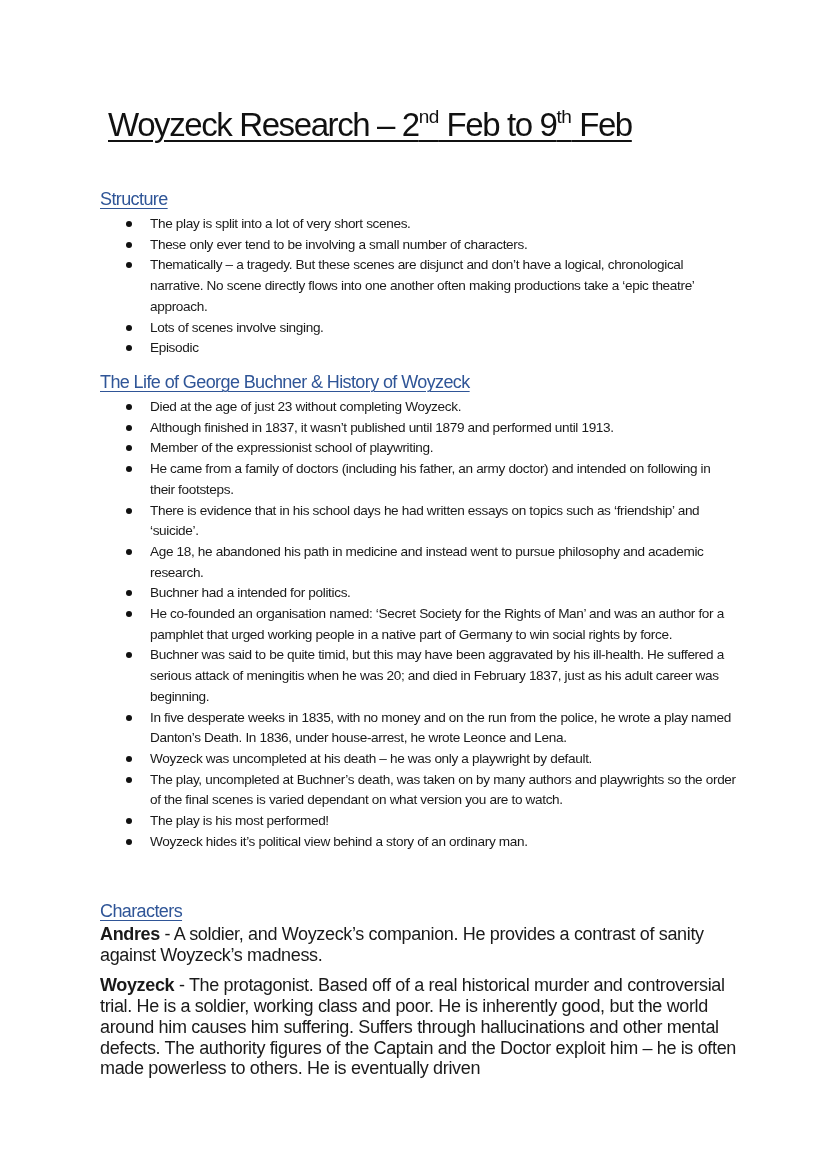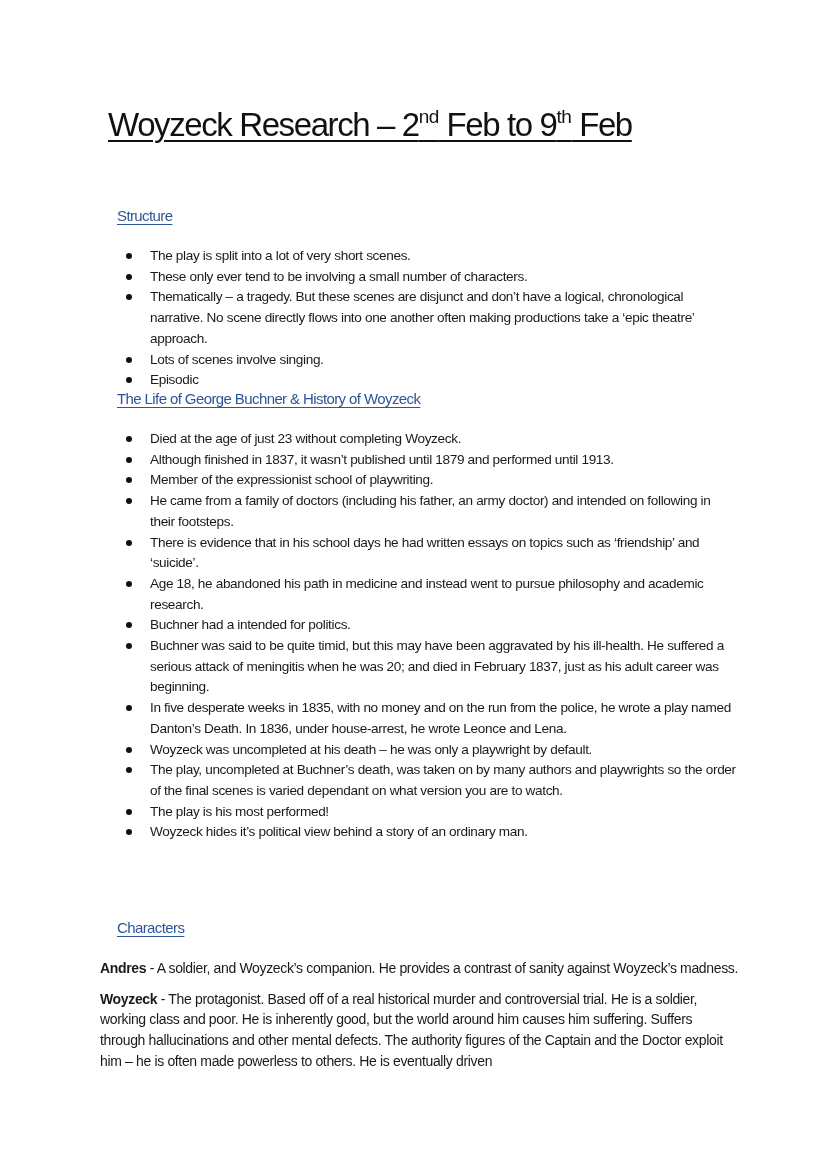"Structure" .heading { font-size: 15px -> 18px; margin: 17px -> 0 }
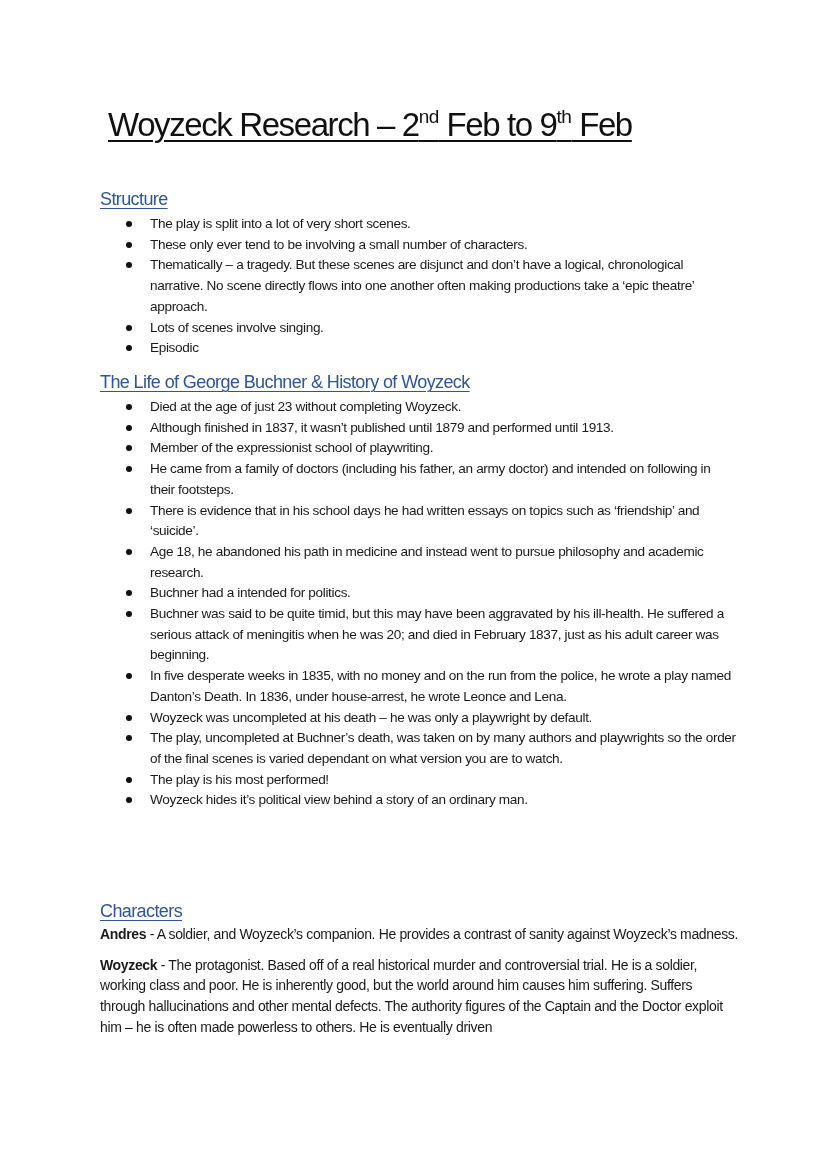"He co-founded an organisation named:" li { html: none -> <li><span></span><span>He co-founded an organisation named: ‘Secret Society for the Rights of Man’ and was an author for a pamphlet that urged working people in a native part of Germany to win social rights by force.</span></li> }
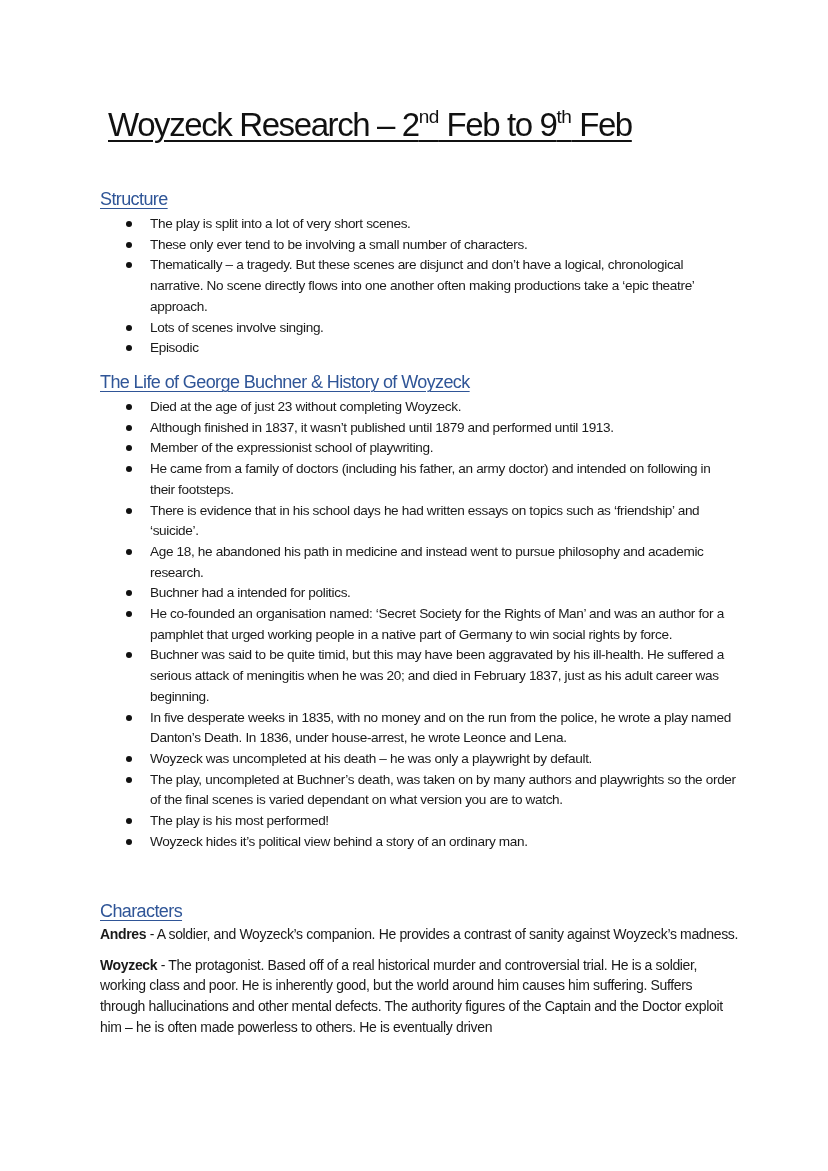"Andres - A soldier, and" .para { font-size: 14px -> 18px }
